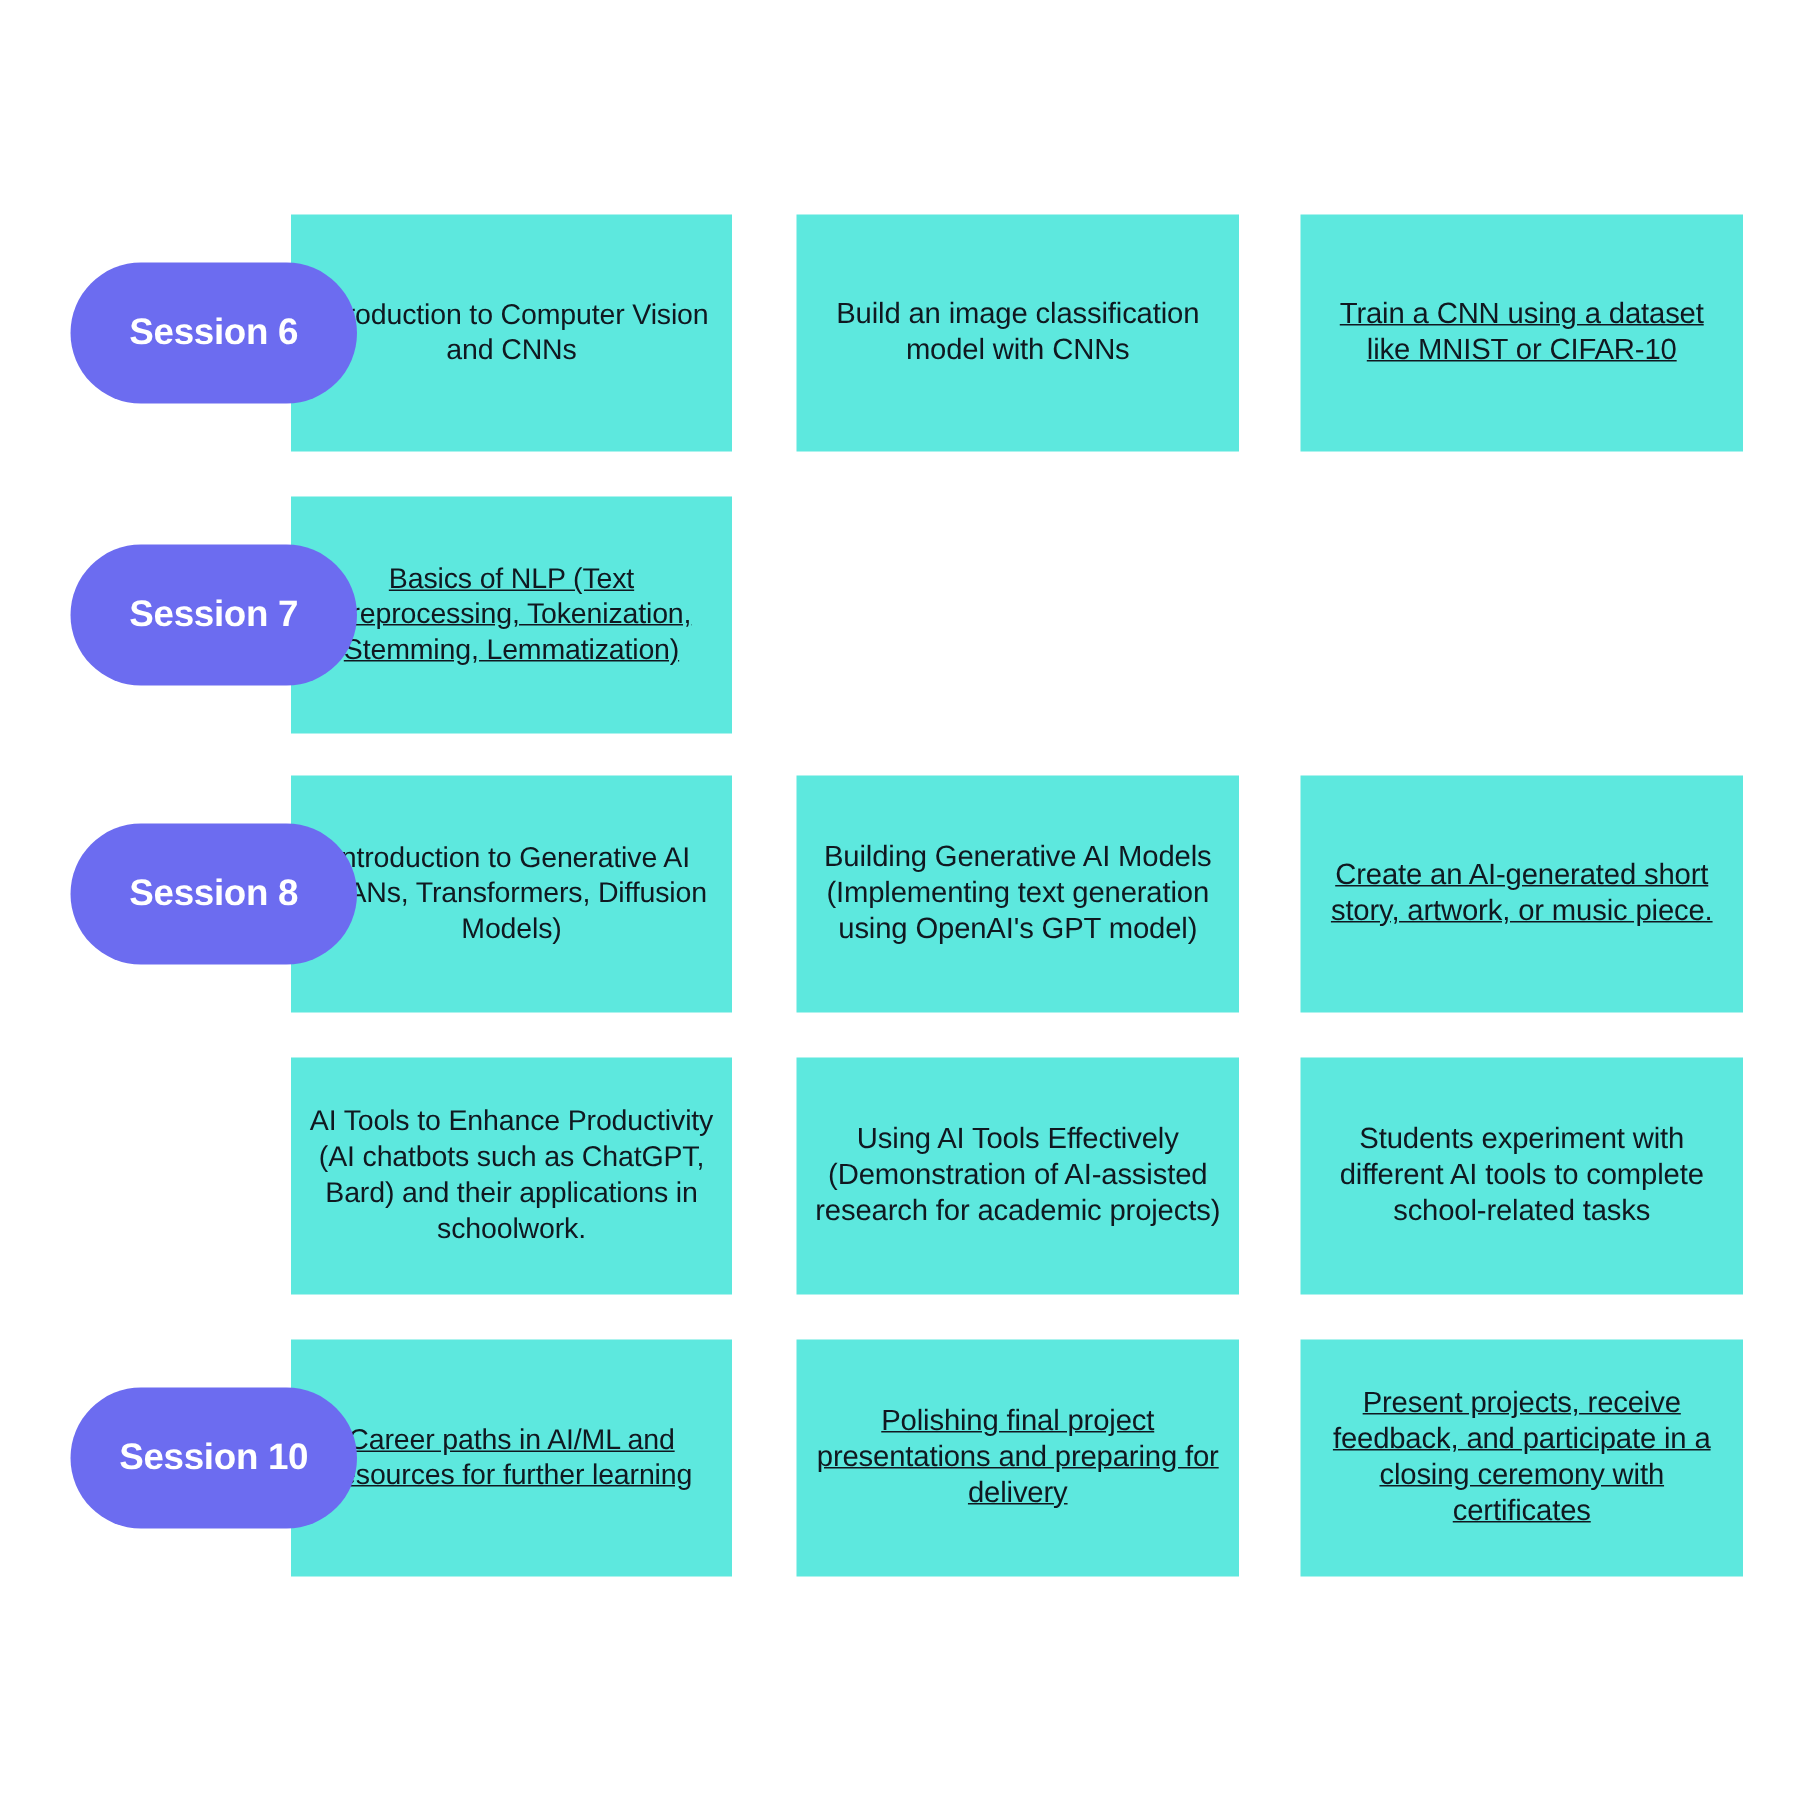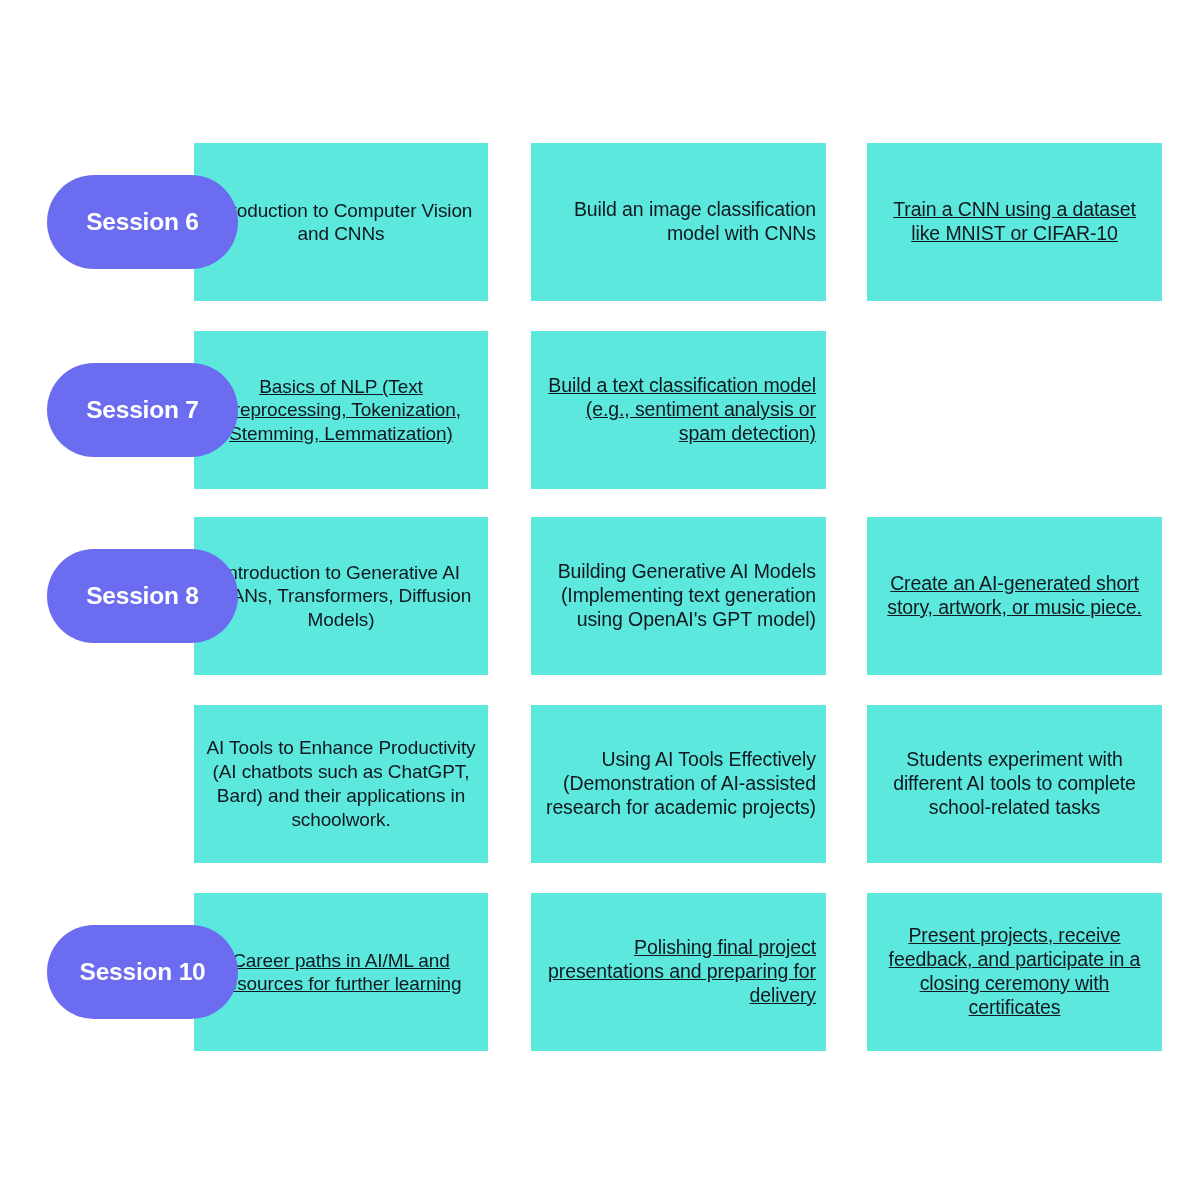"Build an image classification model" .cell.col-2 .cell-text { text-align: right -> none }
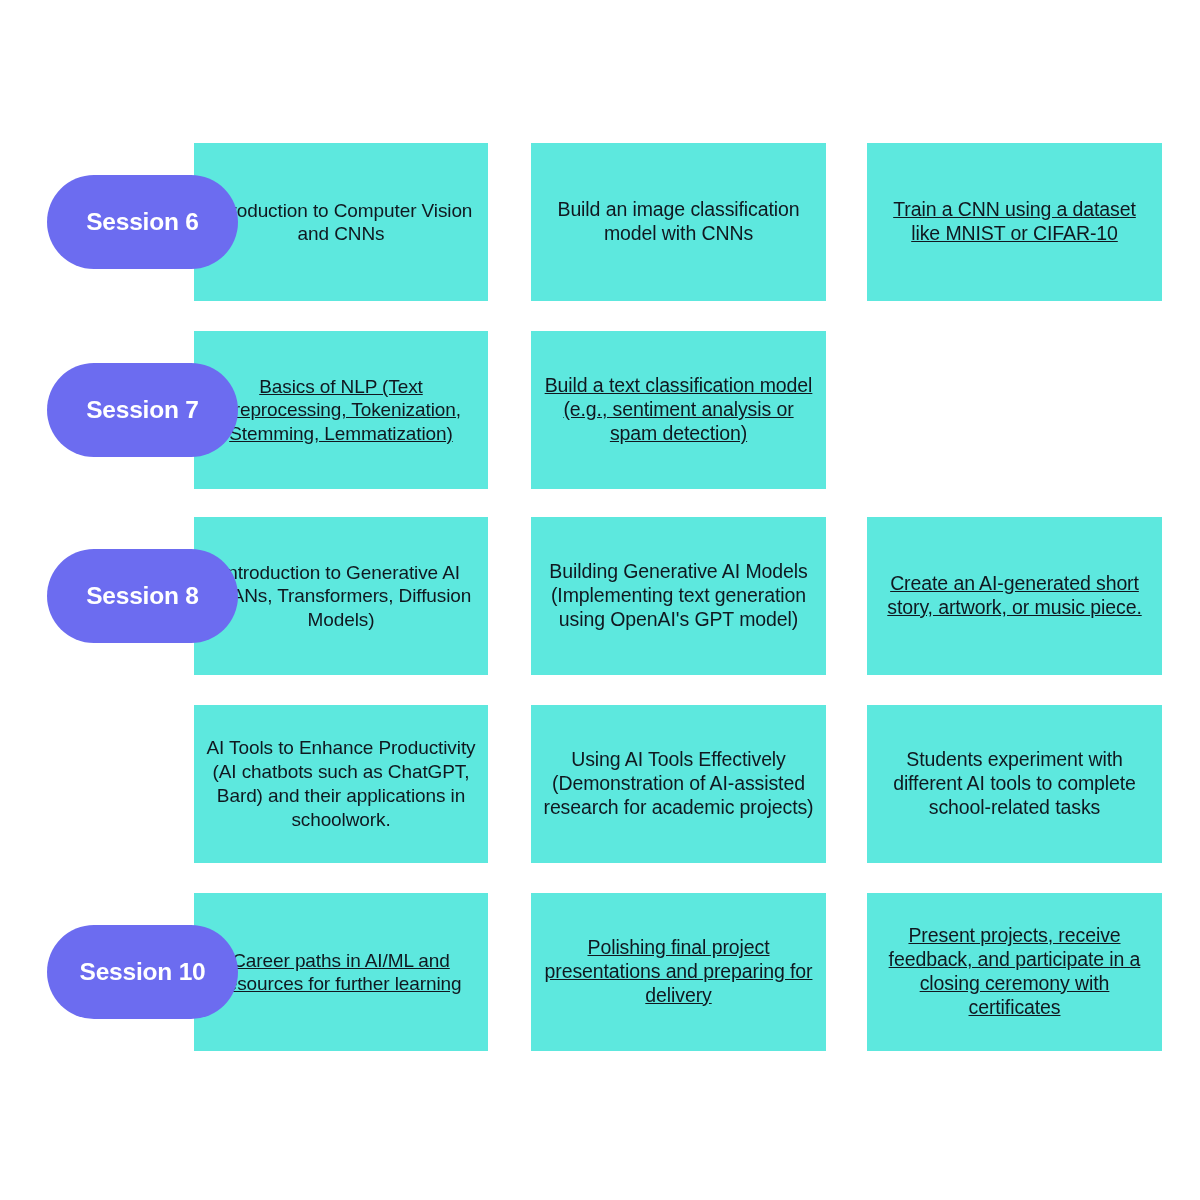"Build a text classification model" div.cell { html: <div> <span>Build a text classification model (e.g., sentiment analysis or spam detection)</span> </div> -> none }
